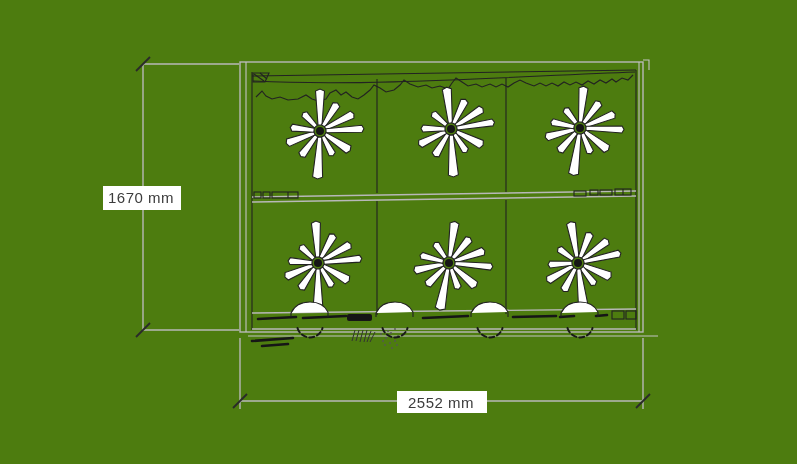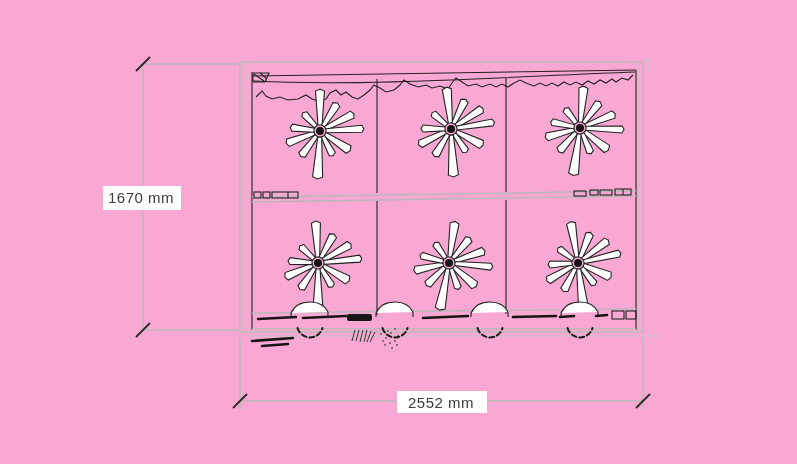"1670 mm" .stage { background: #f9a8d4 -> #4d7c0f }
